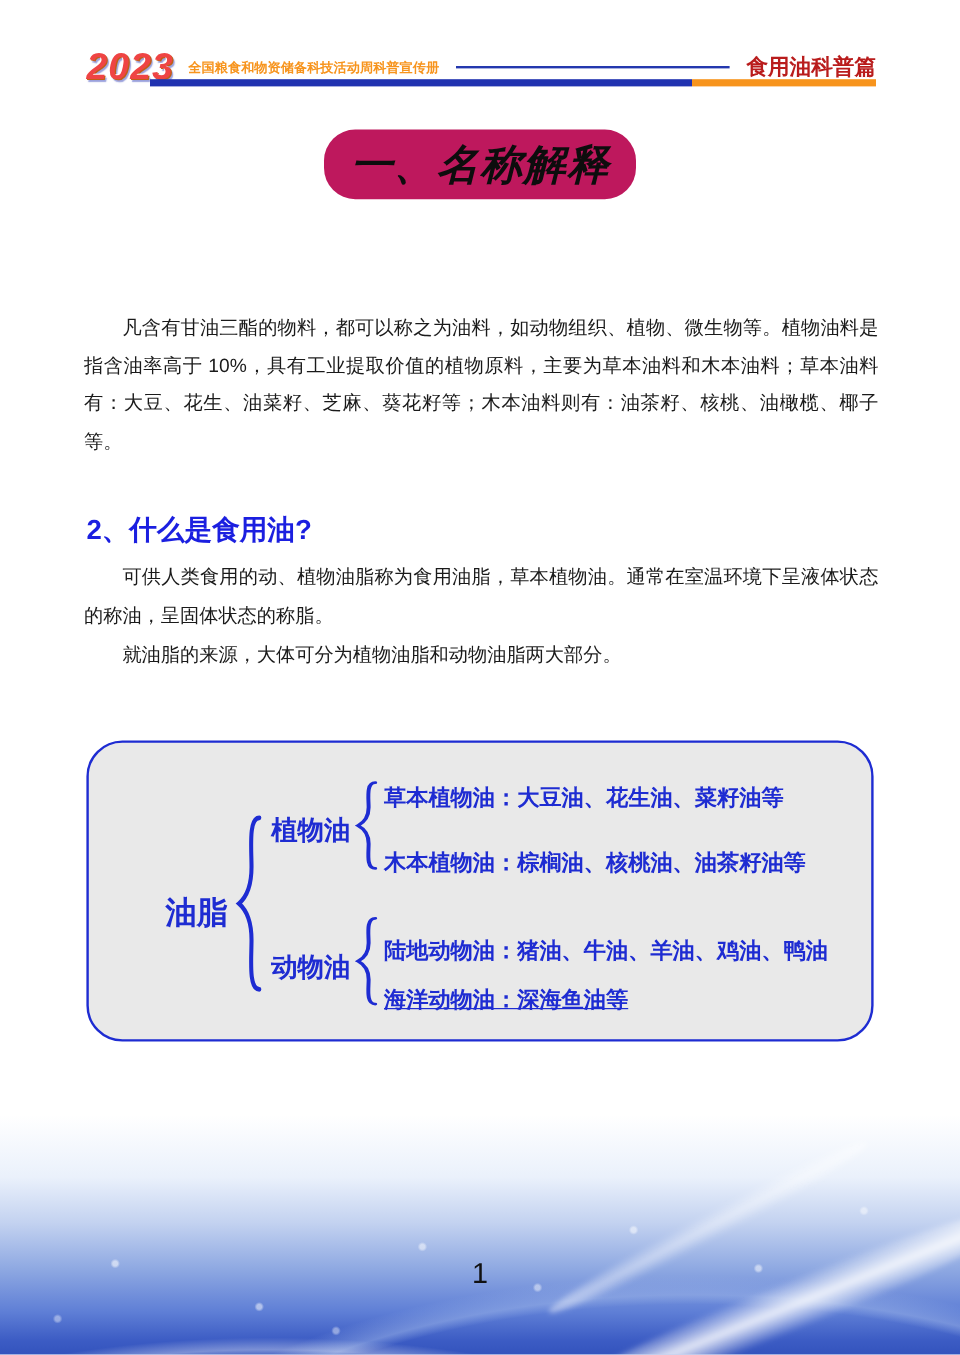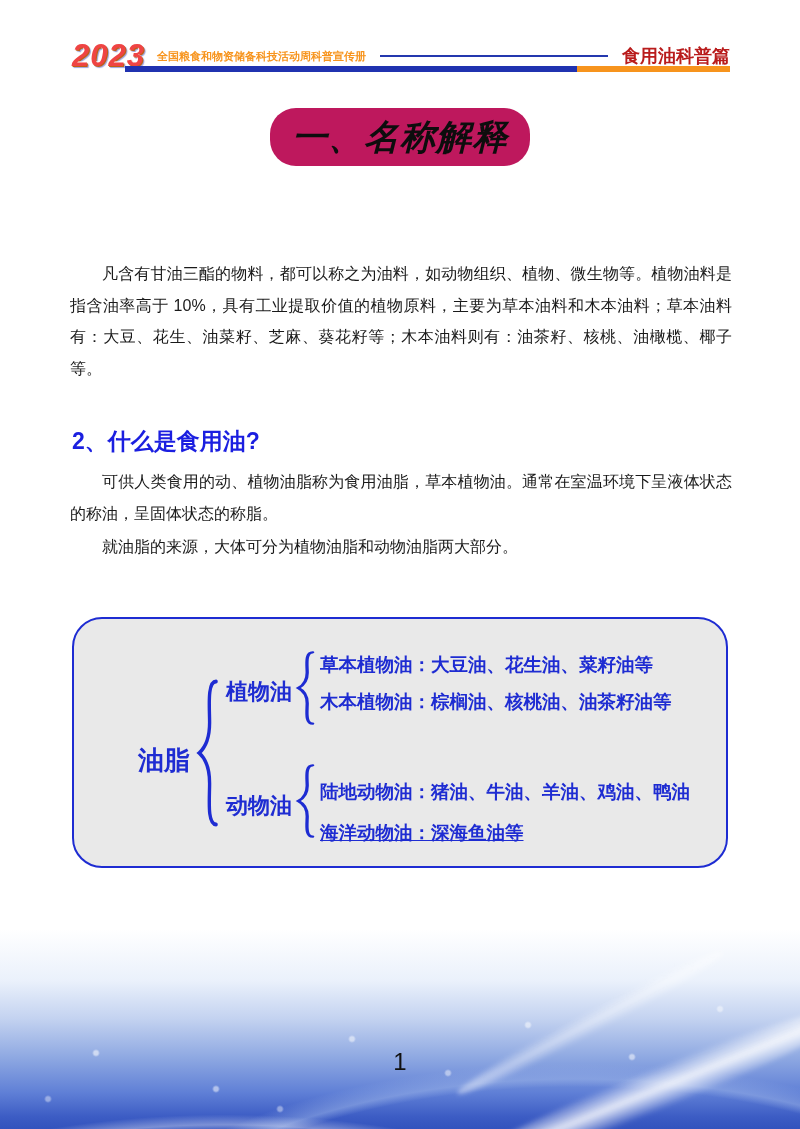"木本植物油：棕榈油、核桃油、油茶籽油等" .d-leaf.l2 { top: 70px -> 87px }
